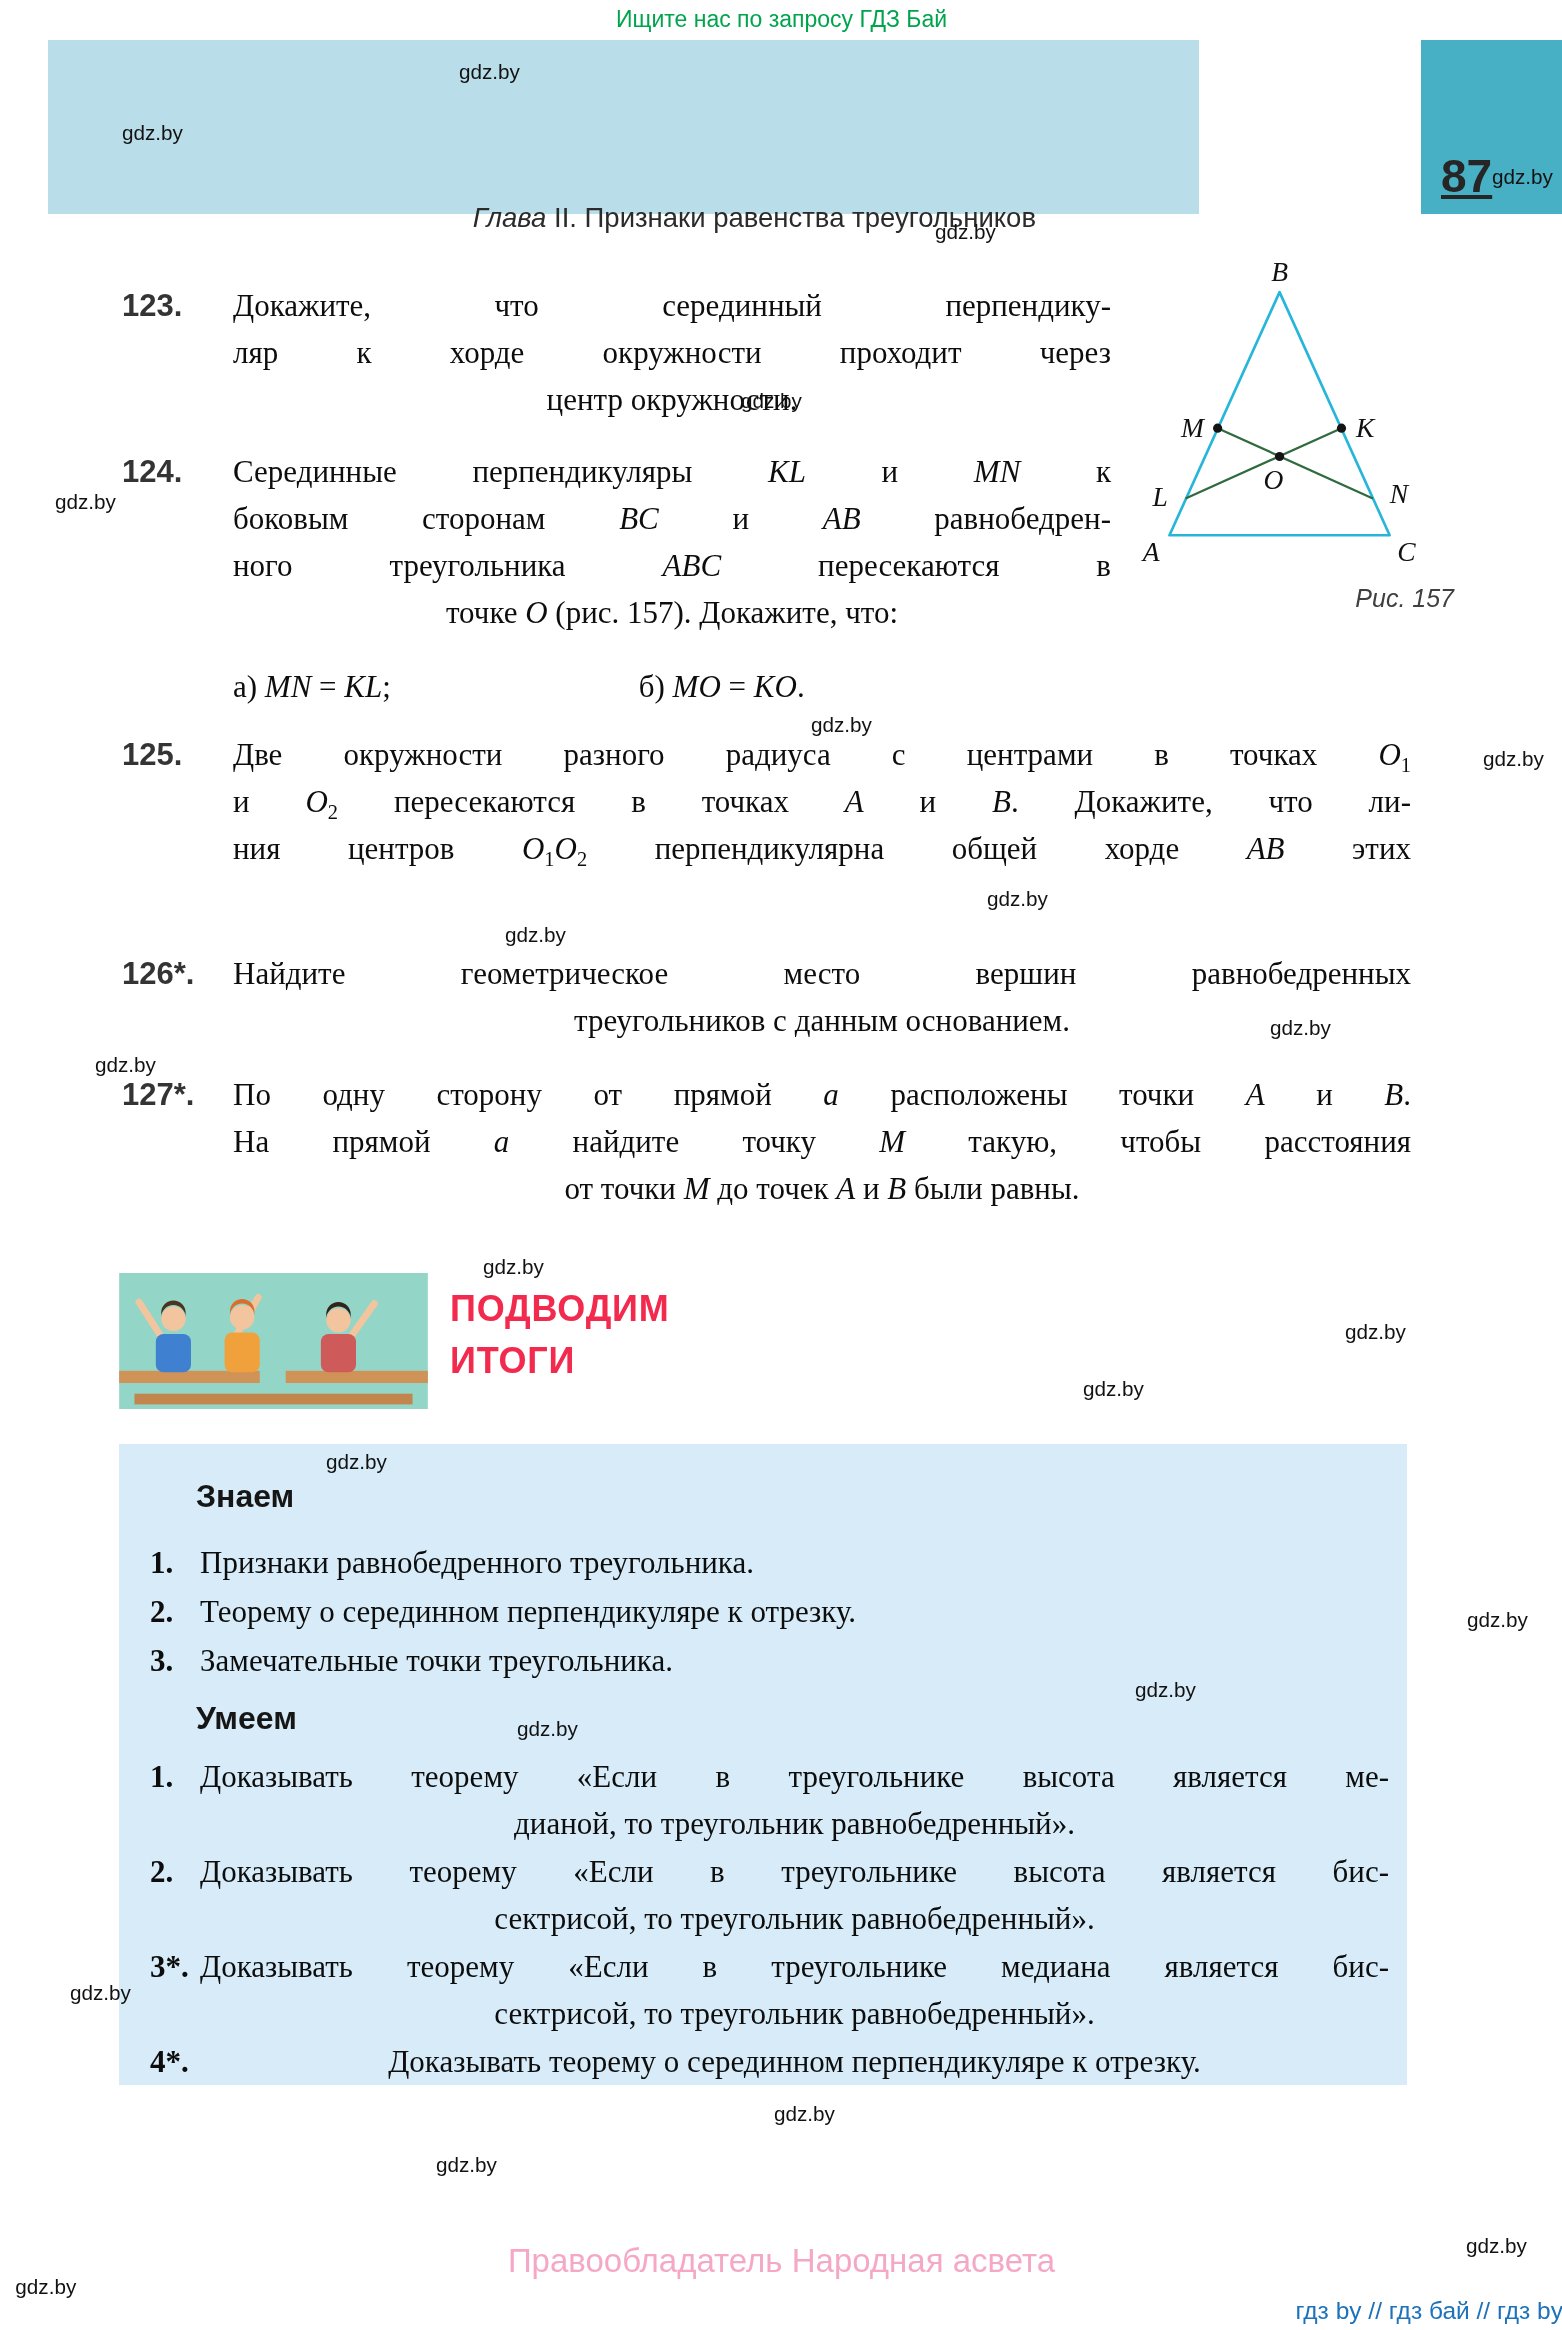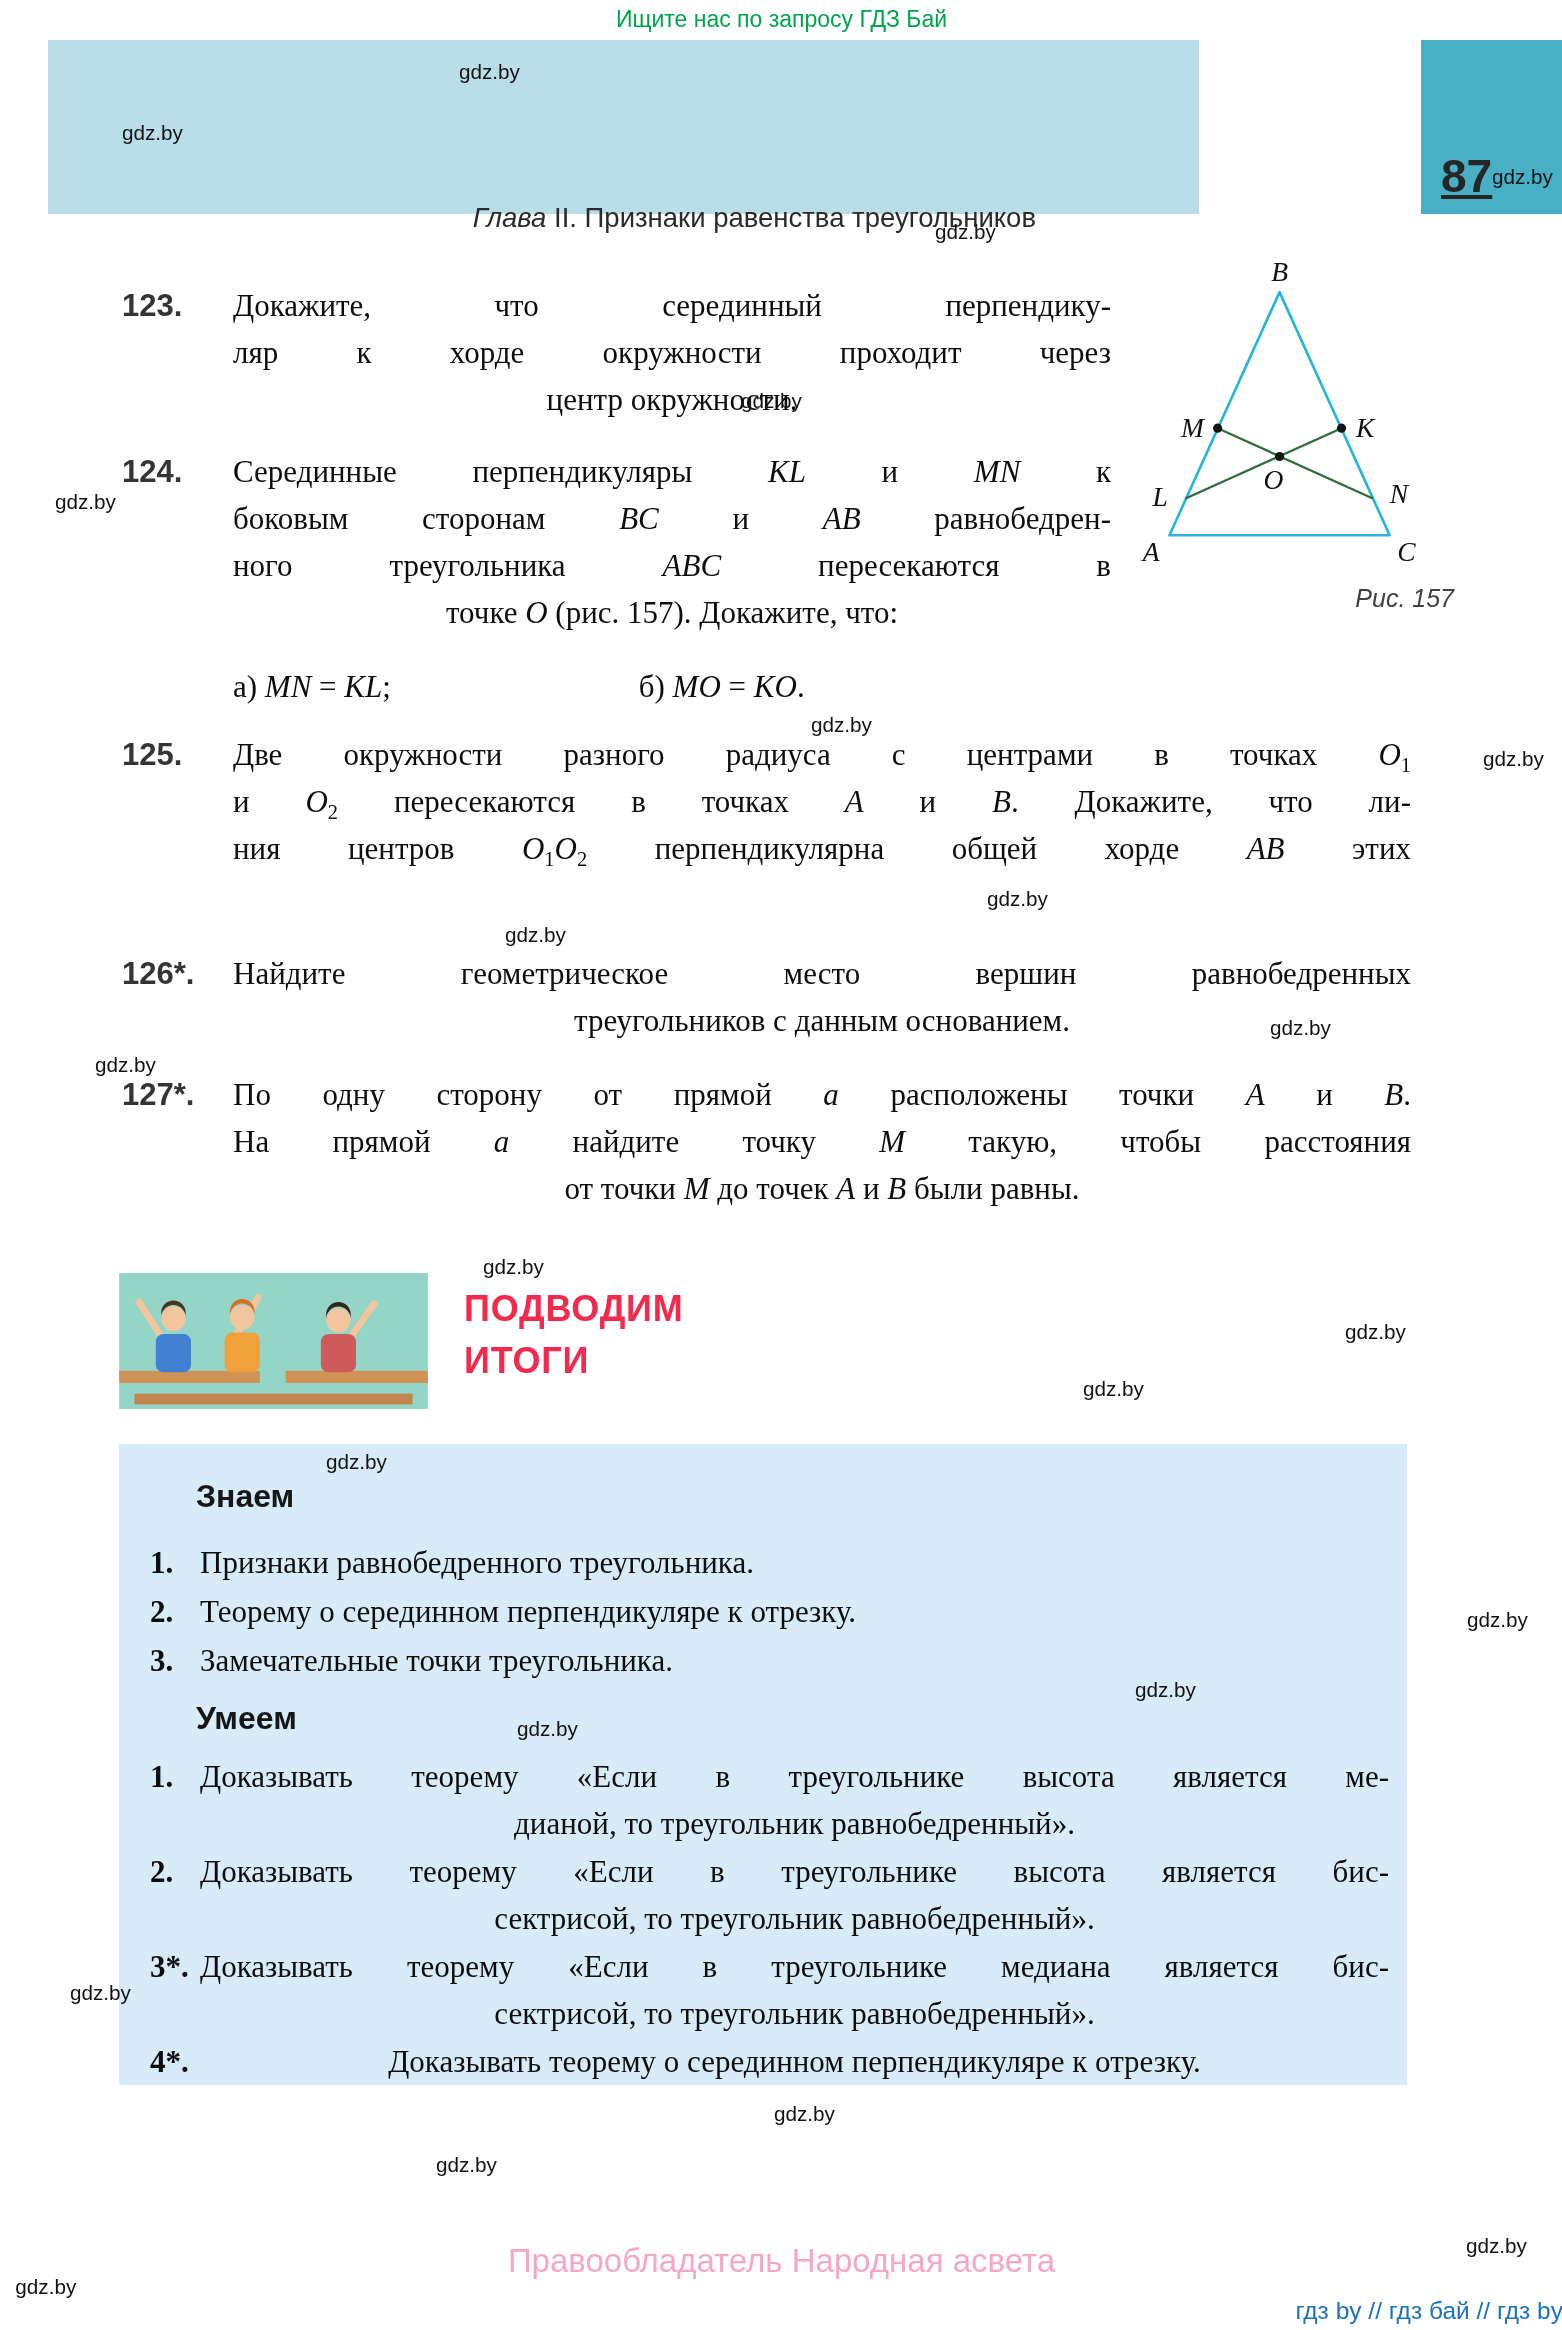"ПОДВОДИМ" .sum-head { margin-left: 14px -> none }
